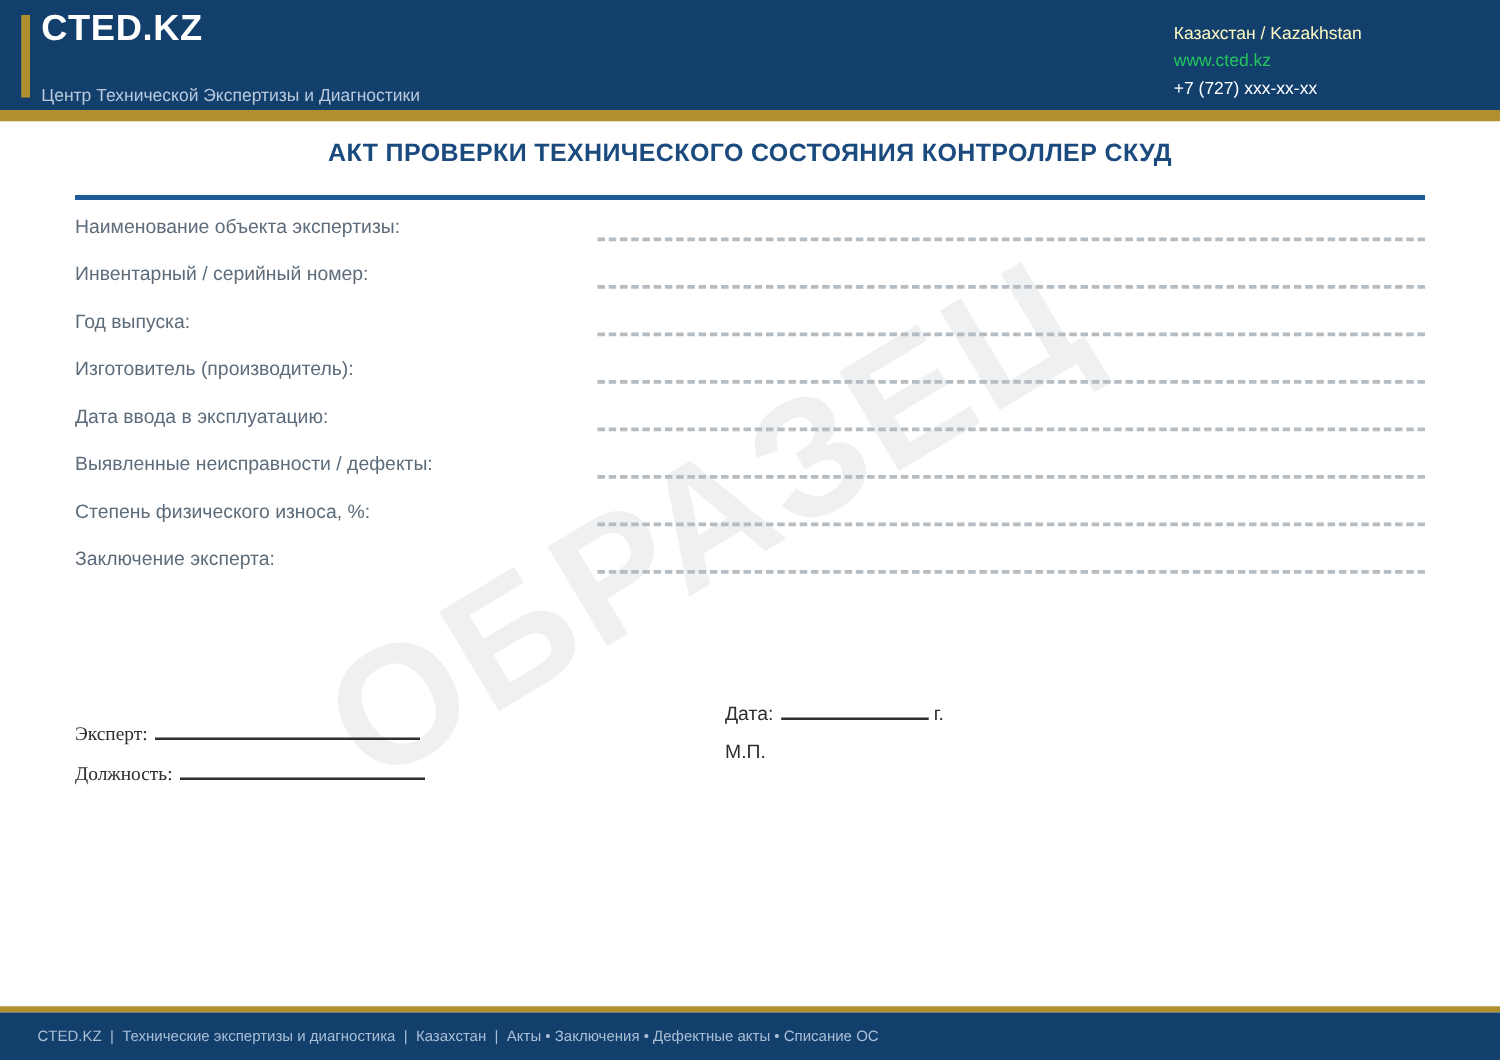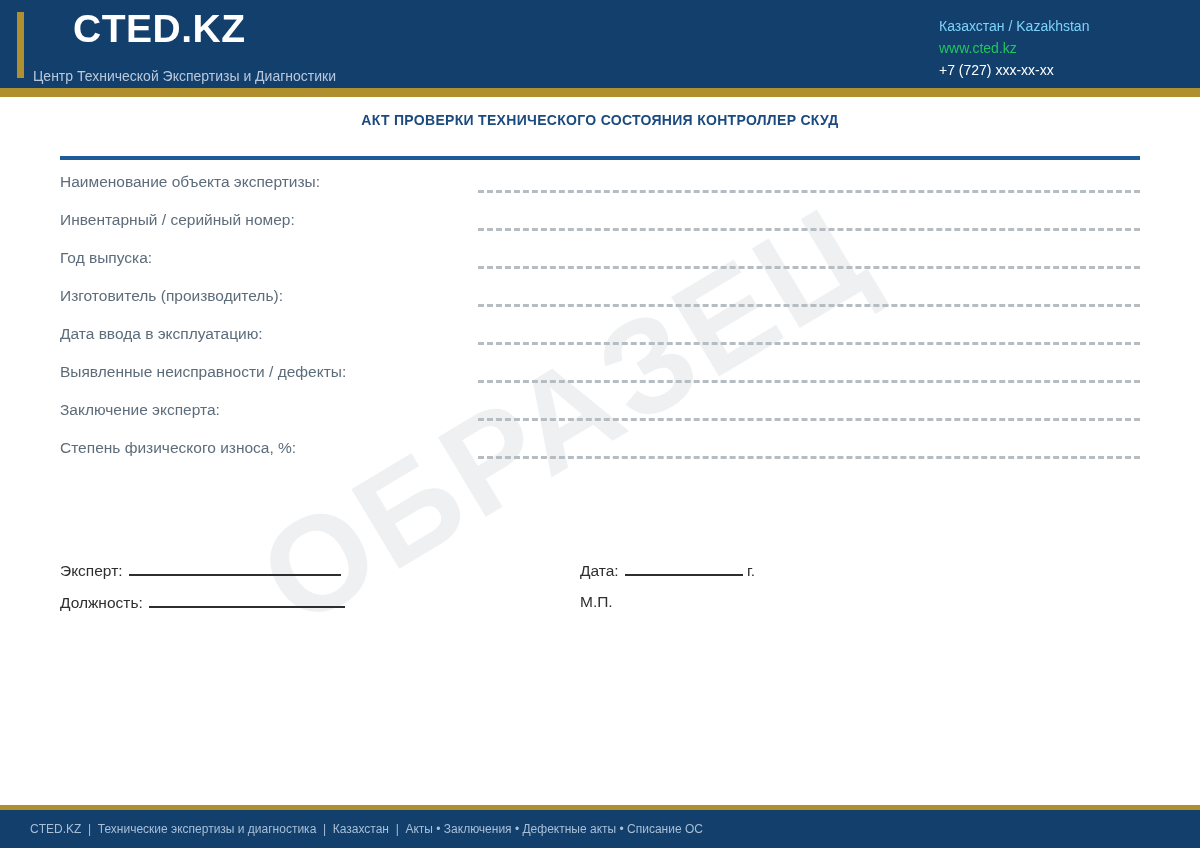"CTED.KZ" .logo { font-size: 39px -> 29px; margin-left: 40px -> none }
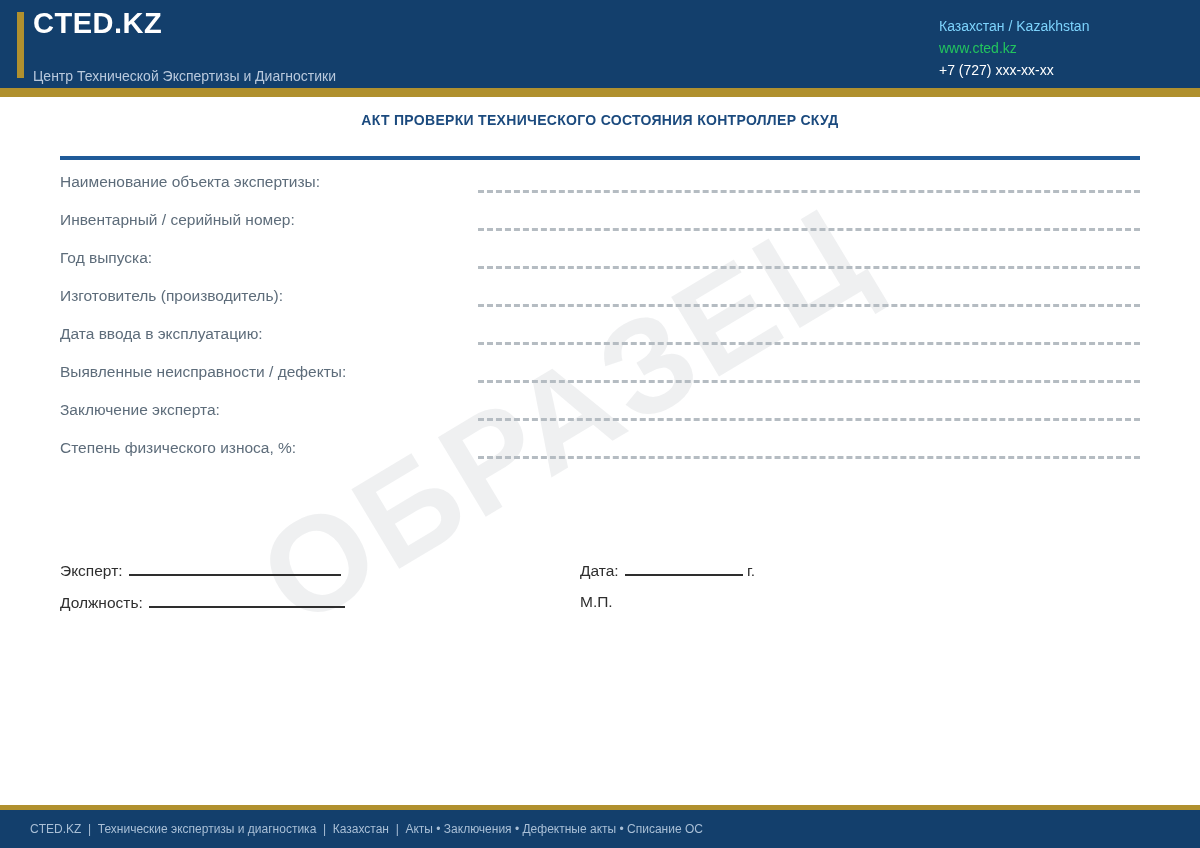"Казахстан / Kazakhstan" .hr-region { color: #7dd3fc -> #fef9c3 }
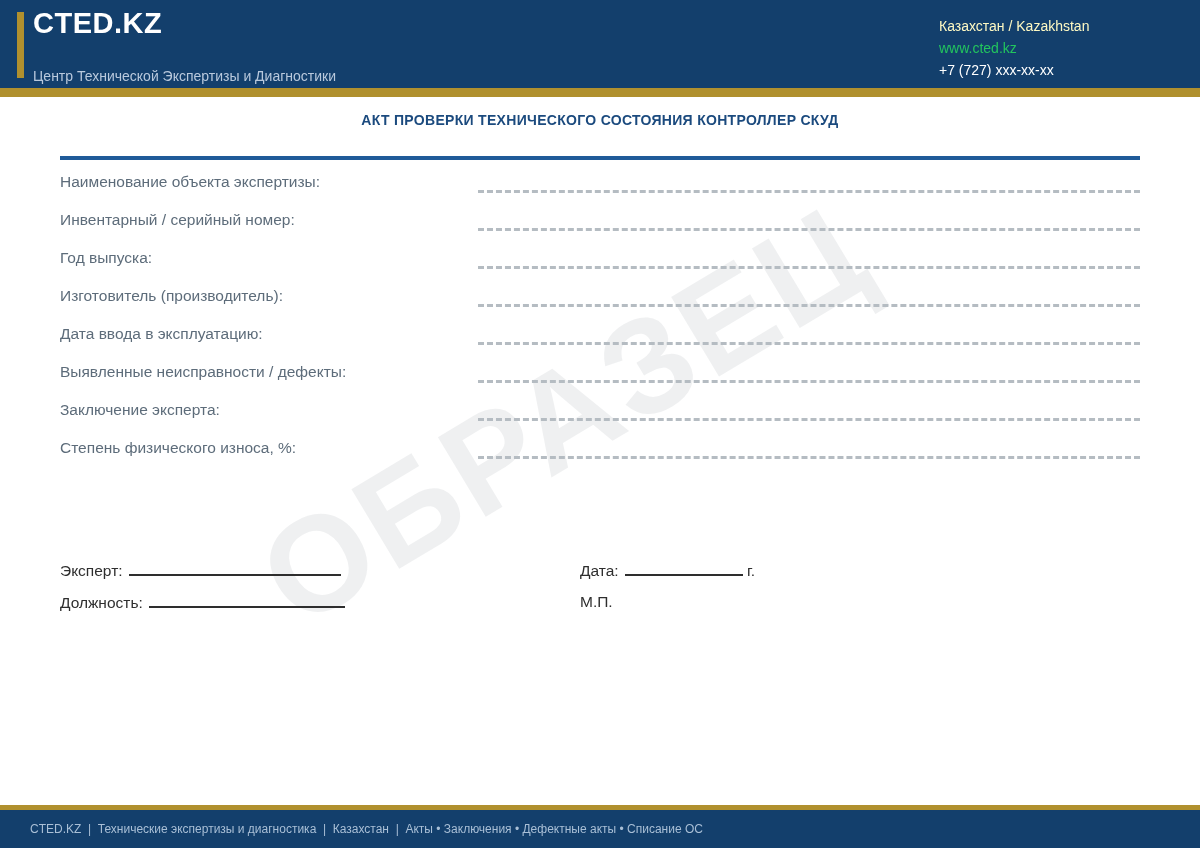"АКТ ПРОВЕРКИ ТЕХНИЧЕСКОГО СОСТОЯНИЯ" .doc-title { font-size: 14px -> 20px }
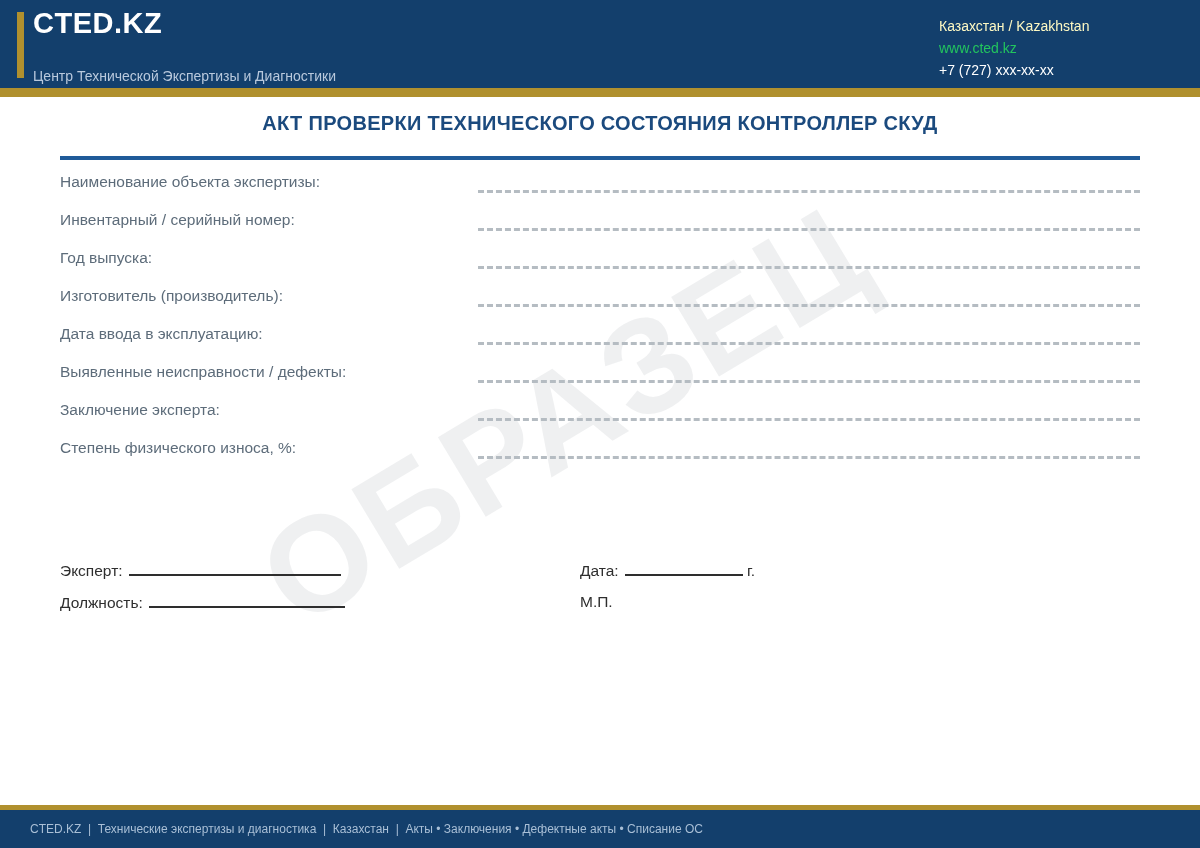"Заключение эксперта:" div.field-row { order: before "Степень физического износа, %:" -> after "Степень физического износа, %:" }
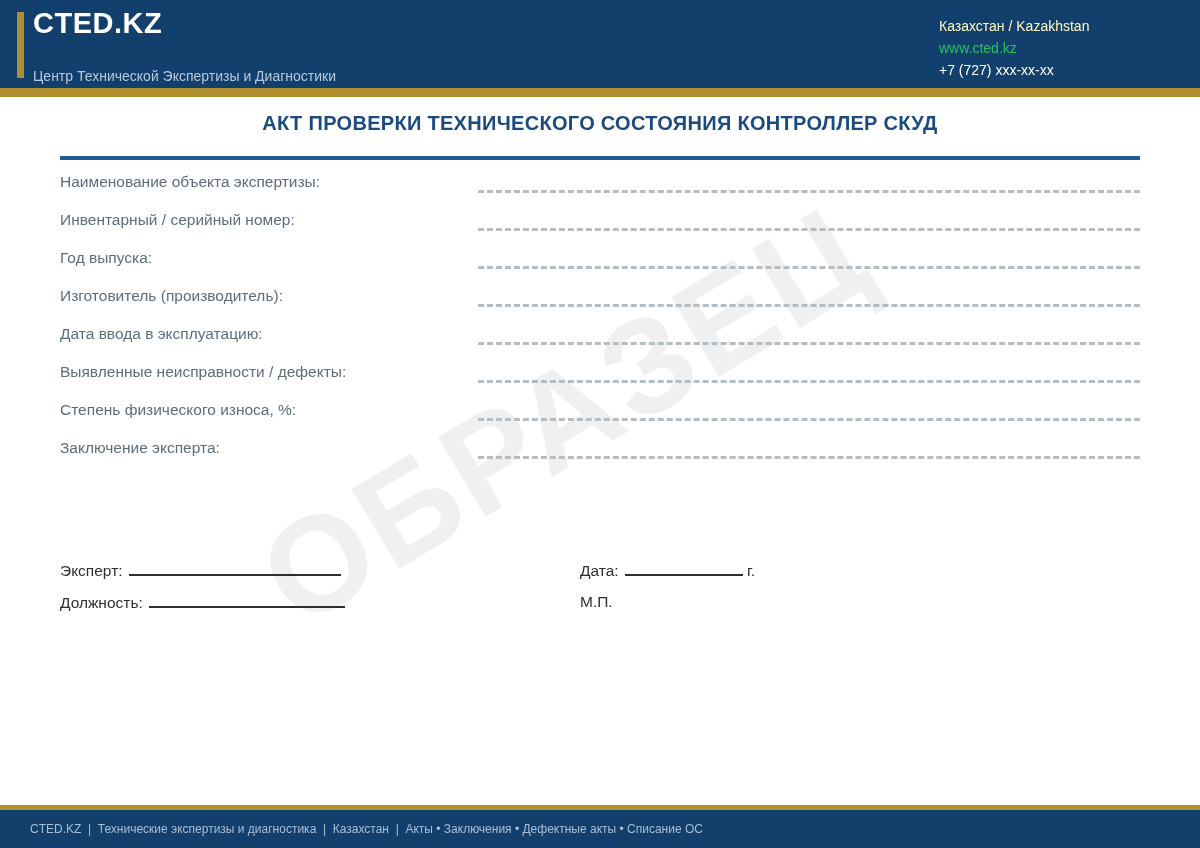"Эксперт:" .sig-left { font-family: none -> Liberation Serif, serif; top: 0 -> 16px }
